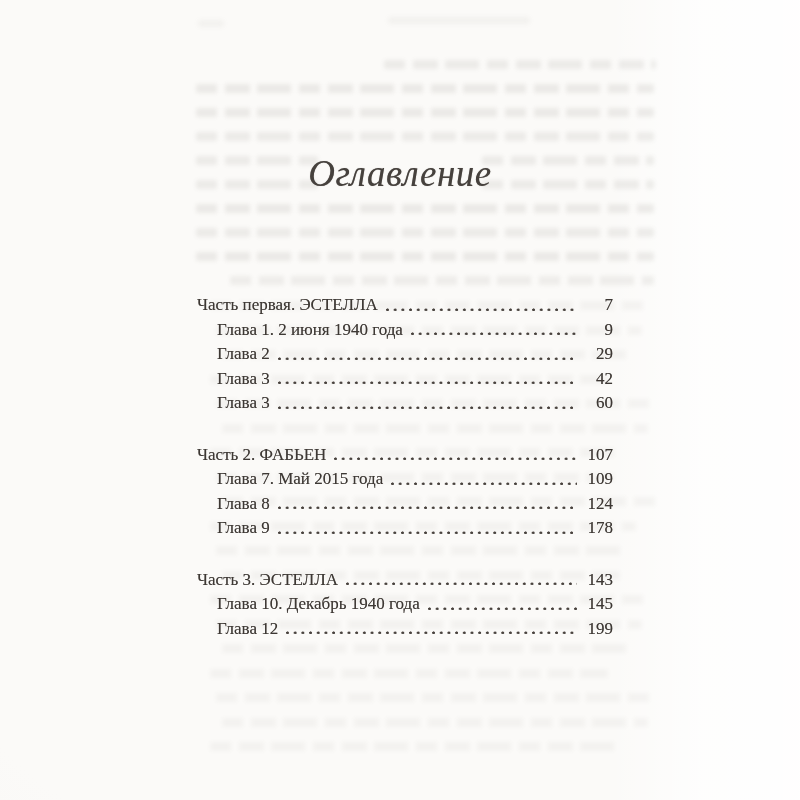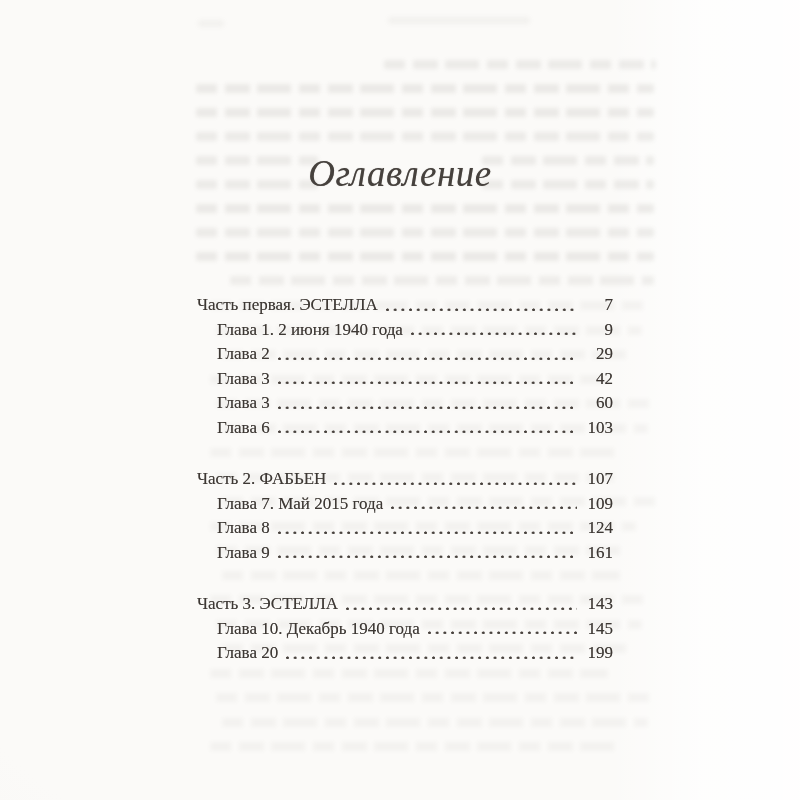"Глава 6" div.row { html: <div> <span>Глава 6</span> <span></span> <span>103</span> </div> -> none }
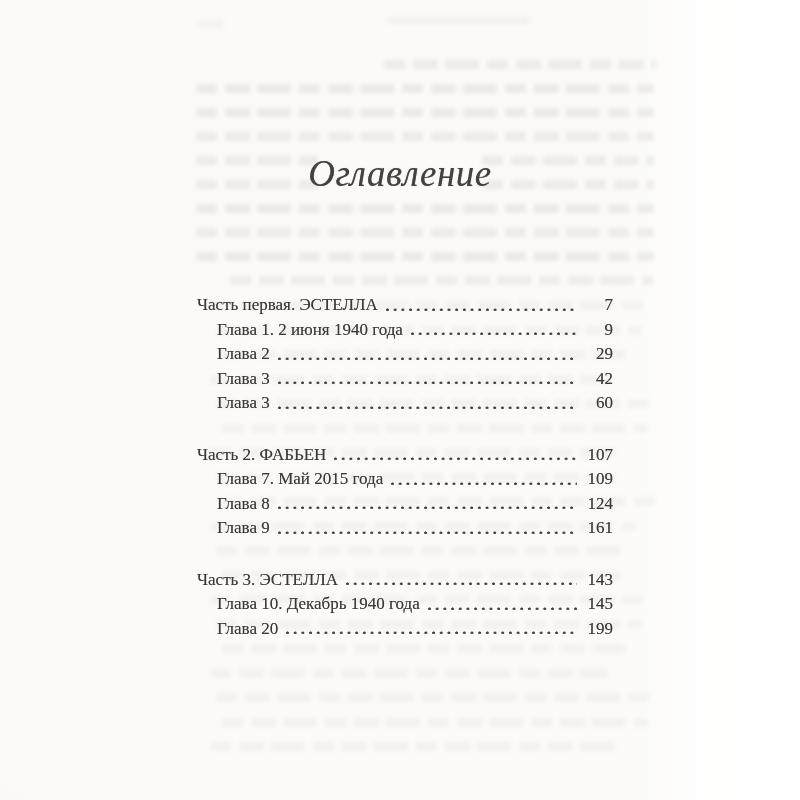"161" span.pagenum { text: 161 -> 178 }
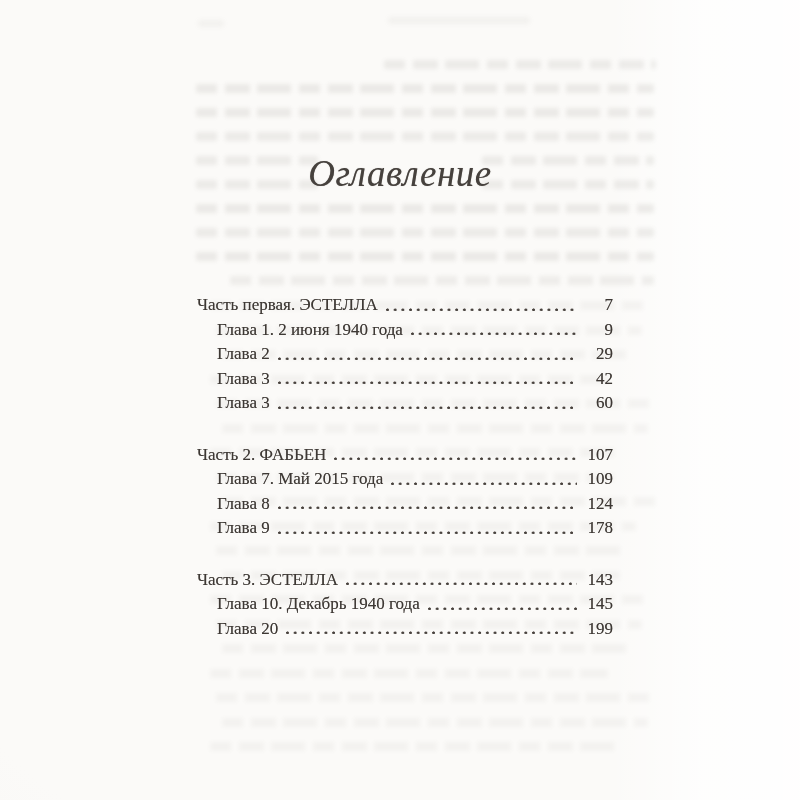"Глава 20" span.label { text: 20 -> 12 }
